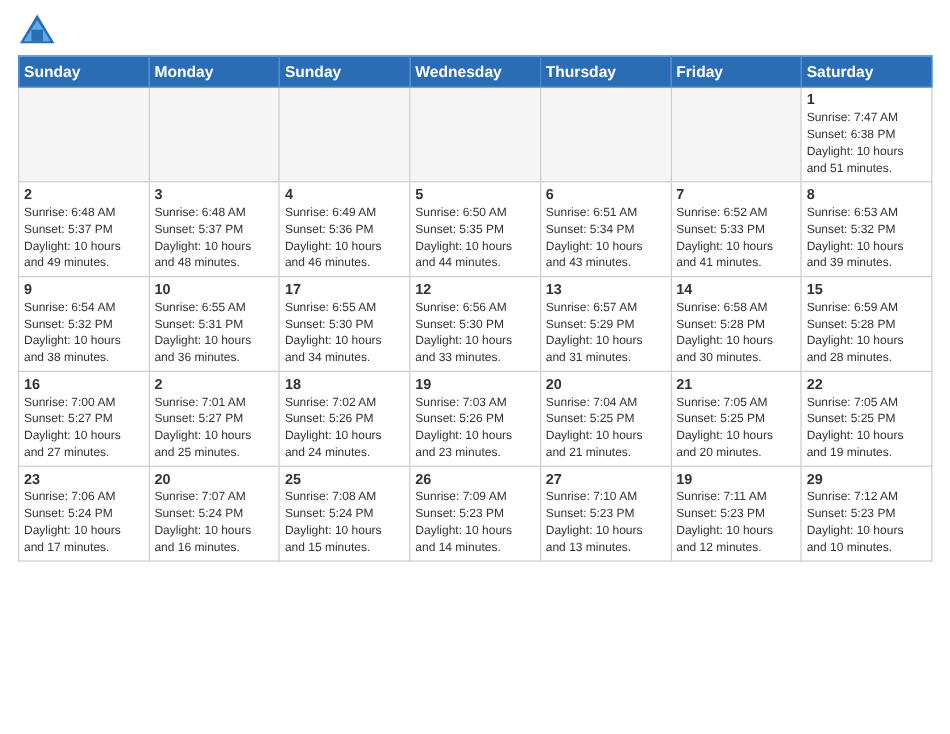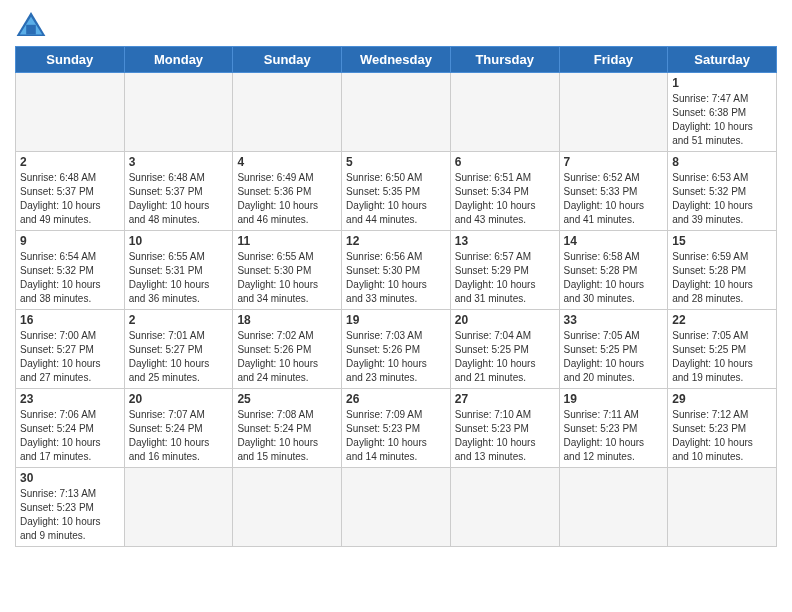"Sunday" .calendar th { text-align: center -> left }
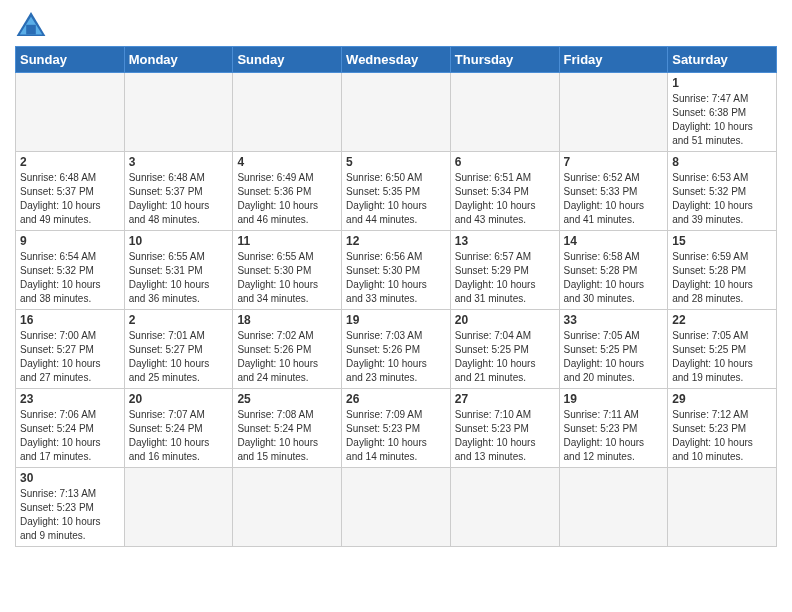"11" span.day-number { text: 11 -> 17 }
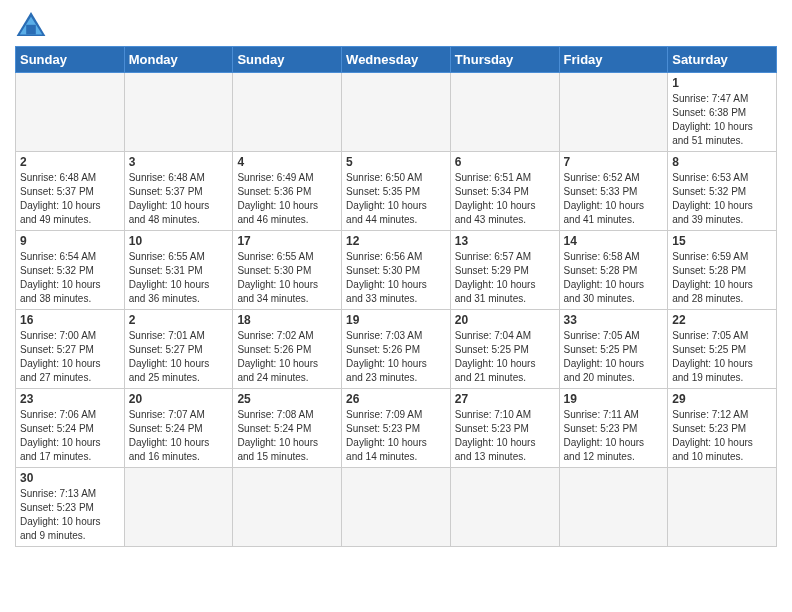"33" span.day-number { text: 33 -> 21 }
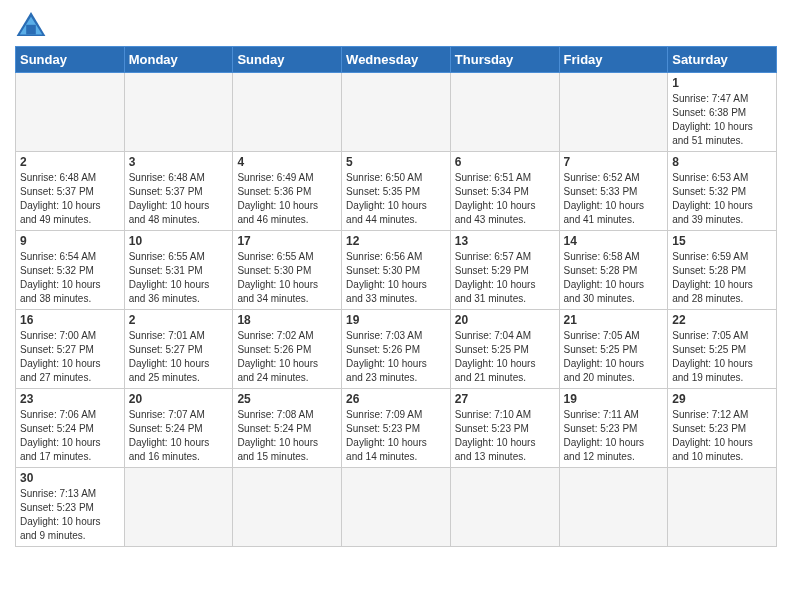"30" tr { html: <tr> <td> <span>30</span> <div>Sunrise: 7:13 AM<br>Sunset: 5:23 PM<br>Daylight: 10 hours and 9 minutes.</div> </td> <td></td> <td></td> <td></td> <td></td> <td></td> <td></td> </tr> -> none }
